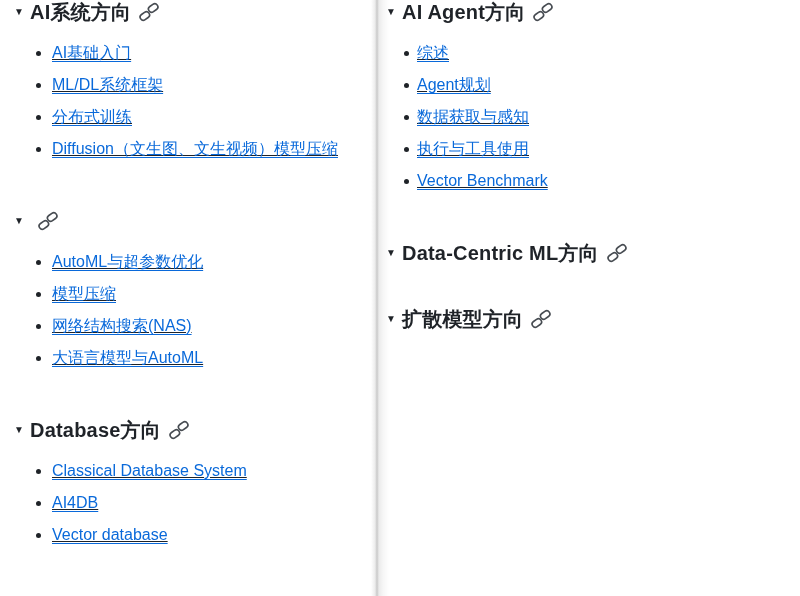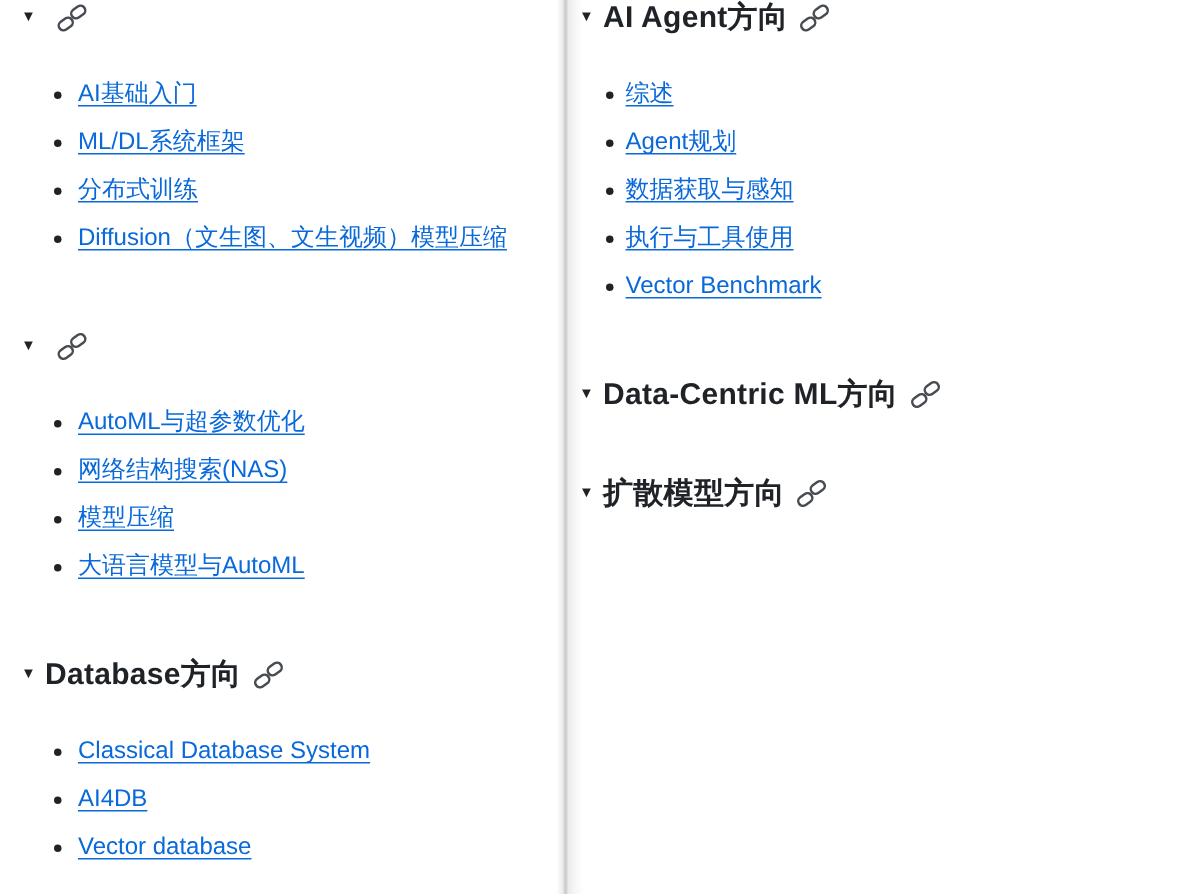"AI系统方向" h2.title { html: none -> <h2>AI系统方向</h2> }
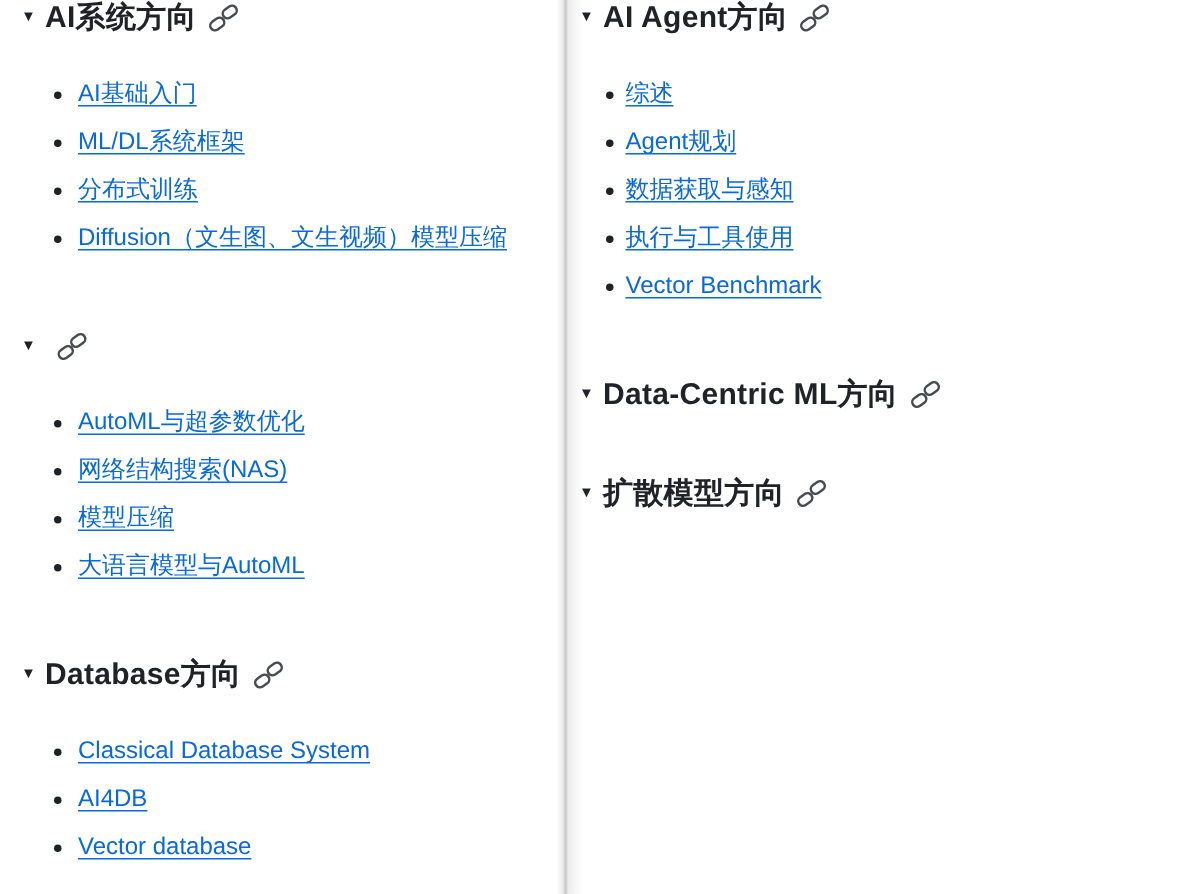"AI基础入门" .items { margin: 27px 0 0 0 -> 17px 0 0 0; text-decoration: none -> underline }
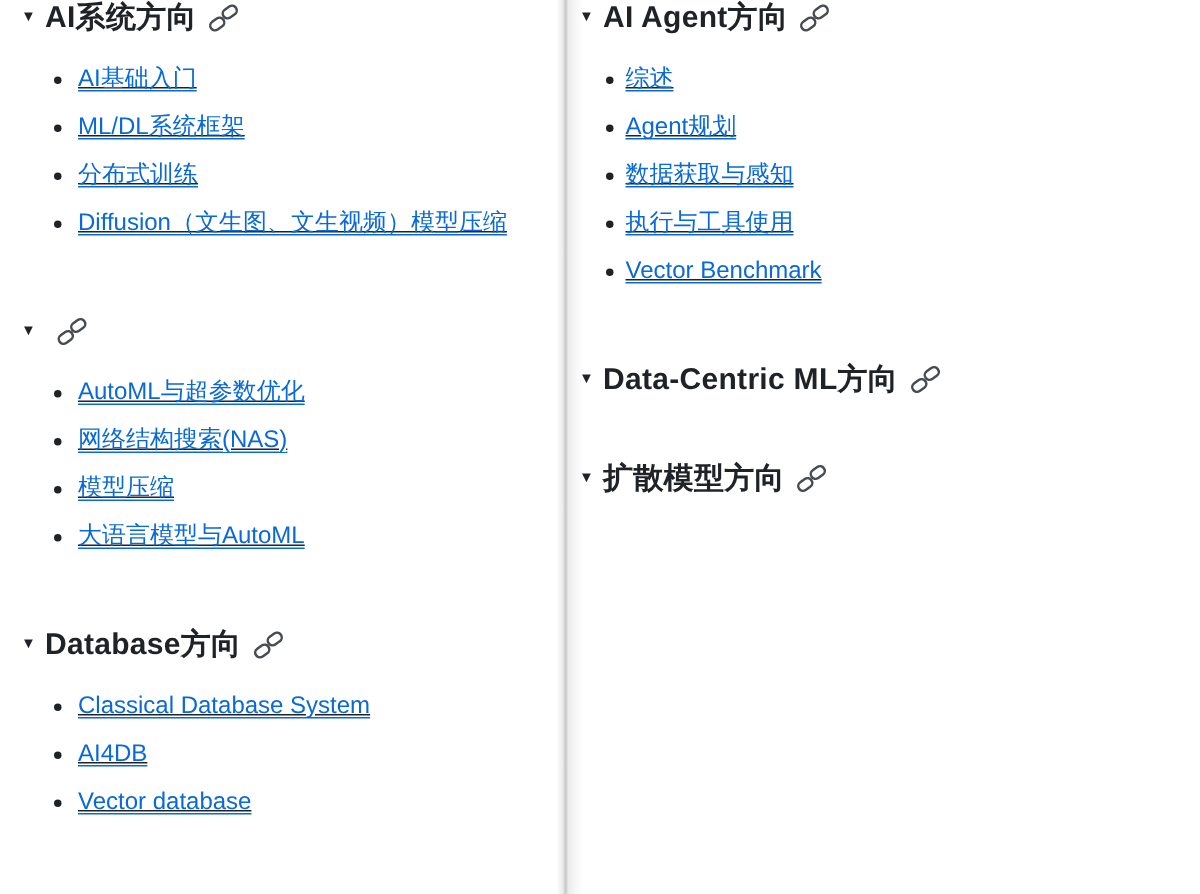"网络结构搜索(NAS)" li.item { order: before "模型压缩" -> after "模型压缩" }
